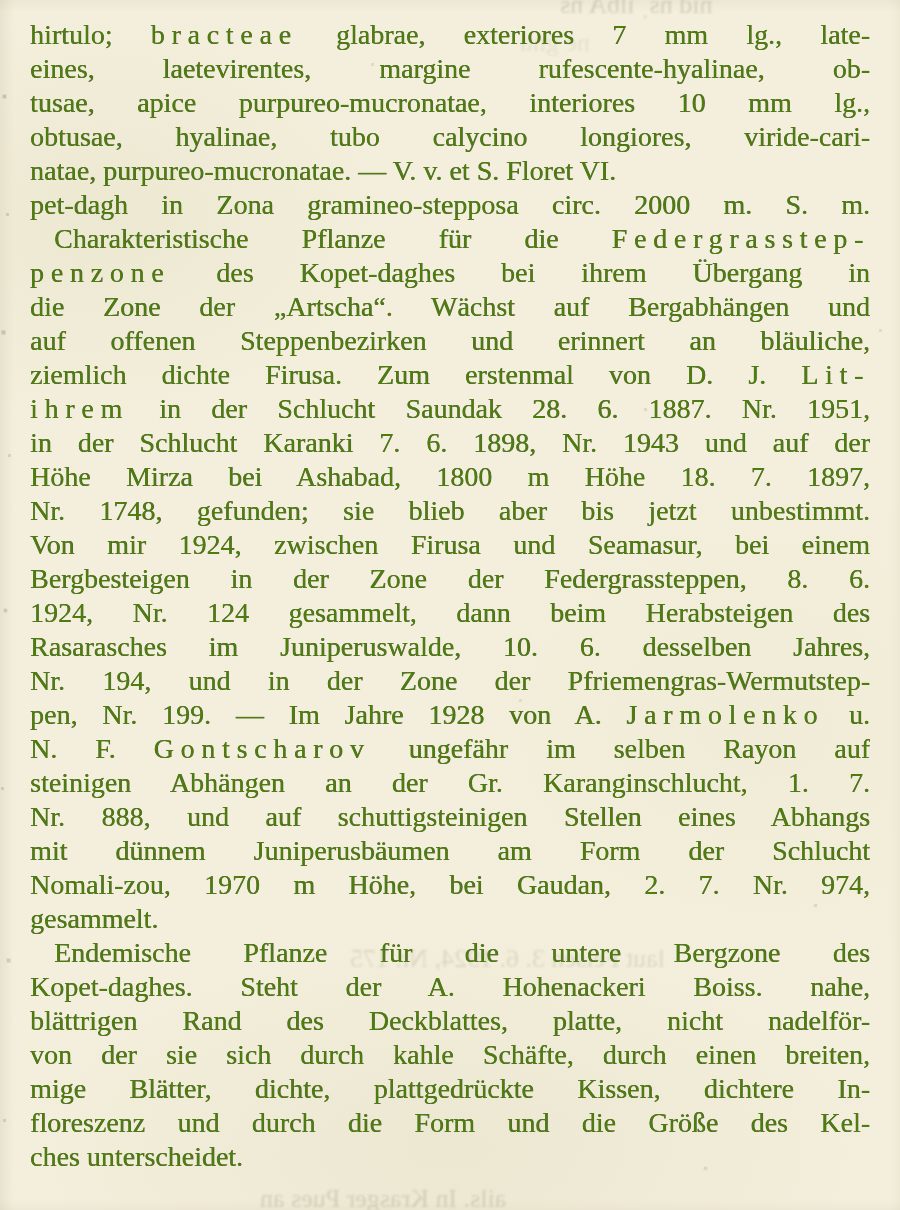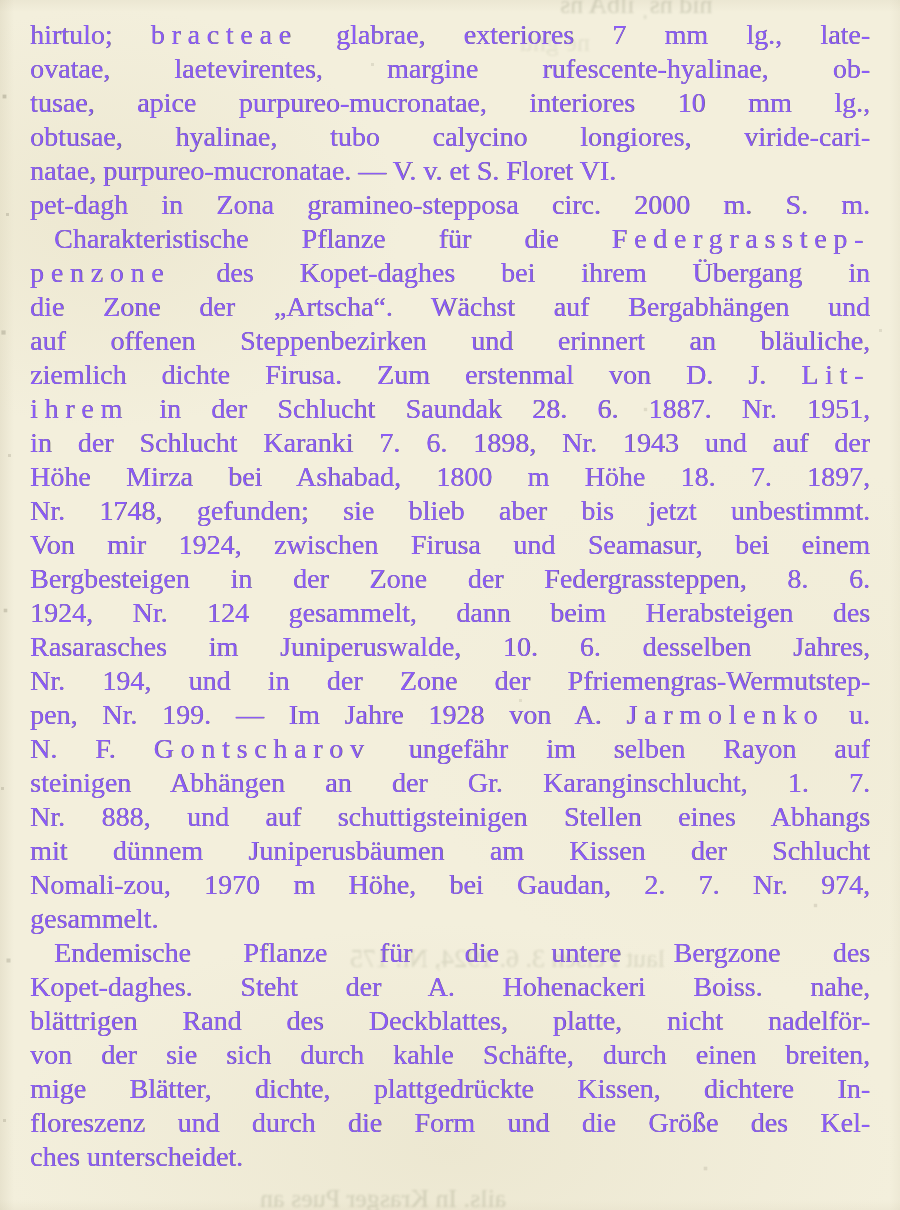"hirtulo; bracteae glabrae, exteriores 7" .text-block { color: #8b5cf6 -> #4d7c0f }
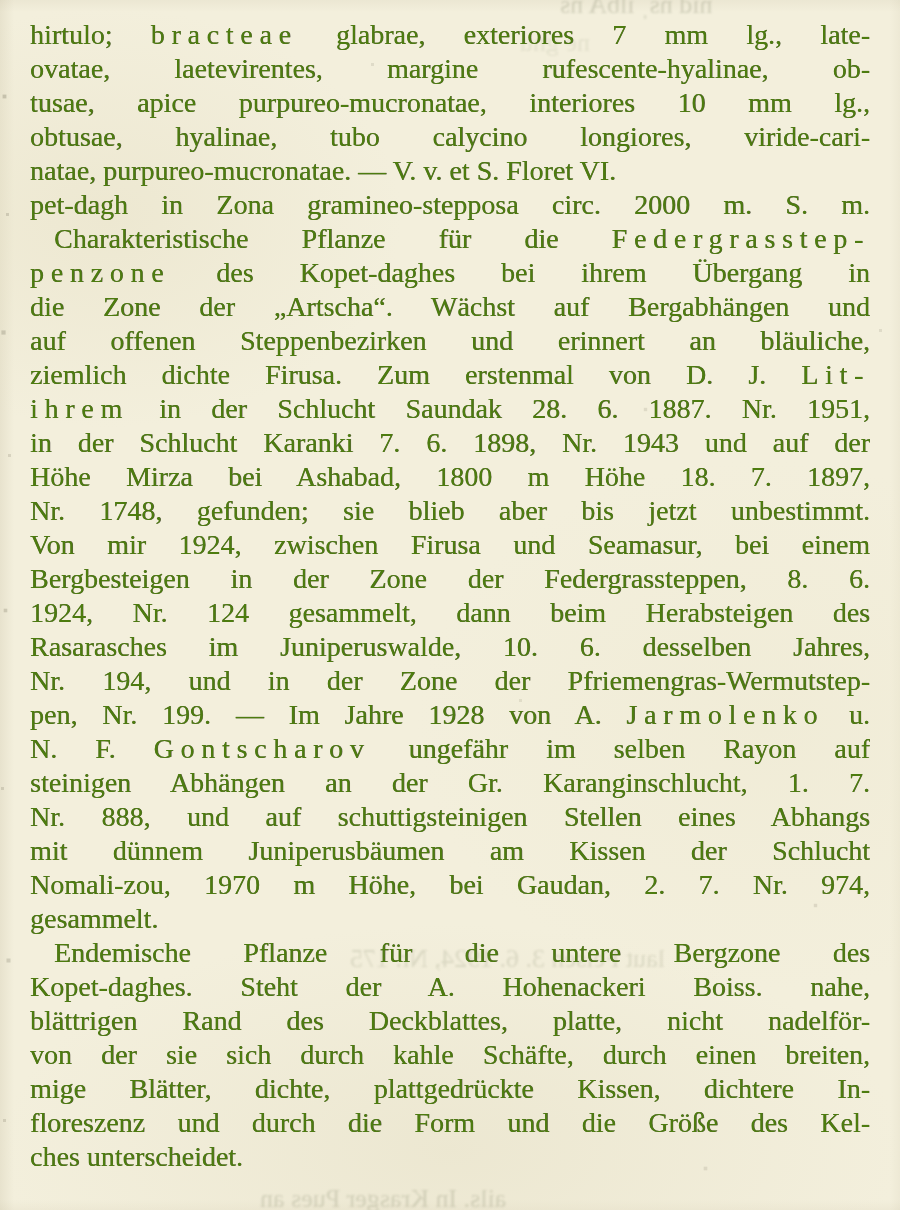"ovatae, laetevirentes, margine" span.seg { text: ovatae -> eines }
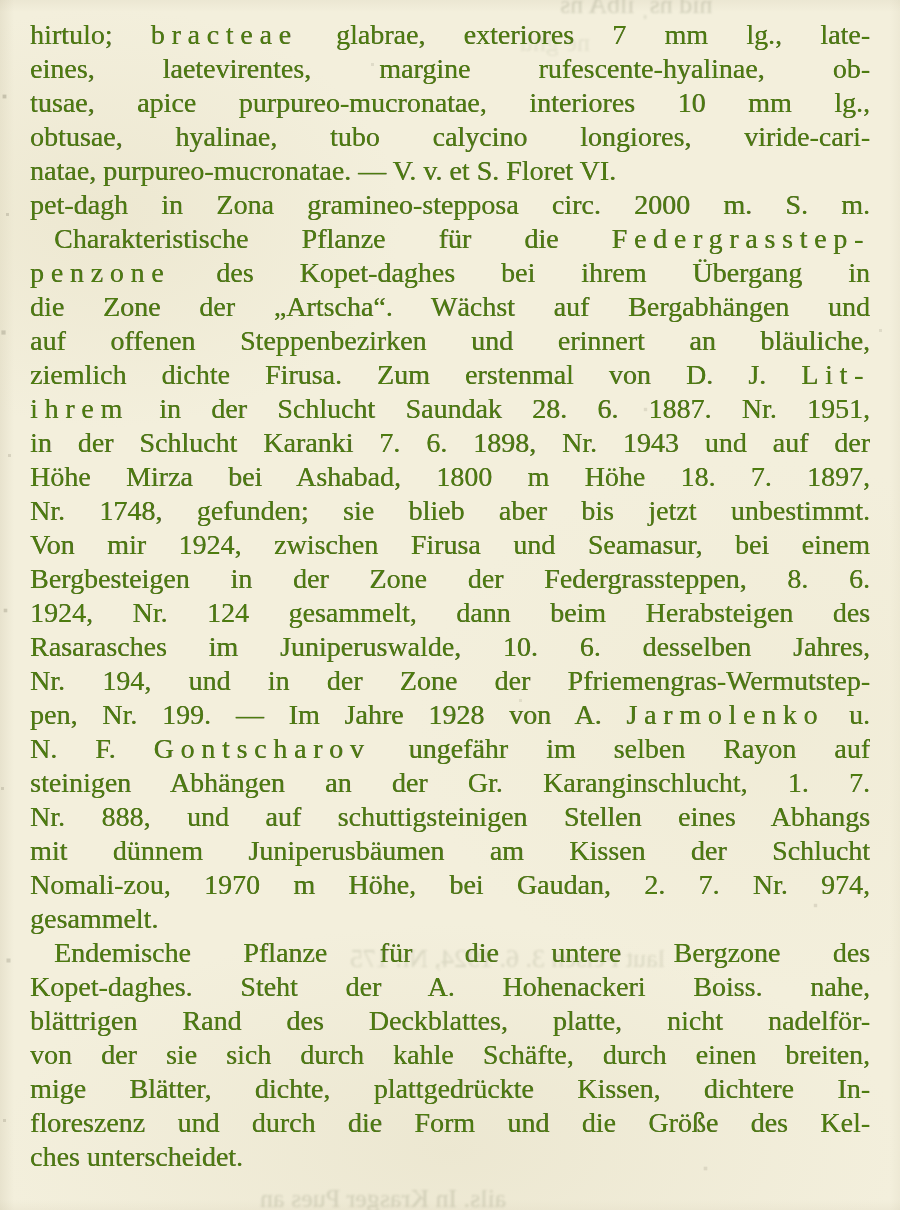"mit dünnem Juniperusbäumen am Kissen" span.seg { text: Kissen -> Form }
